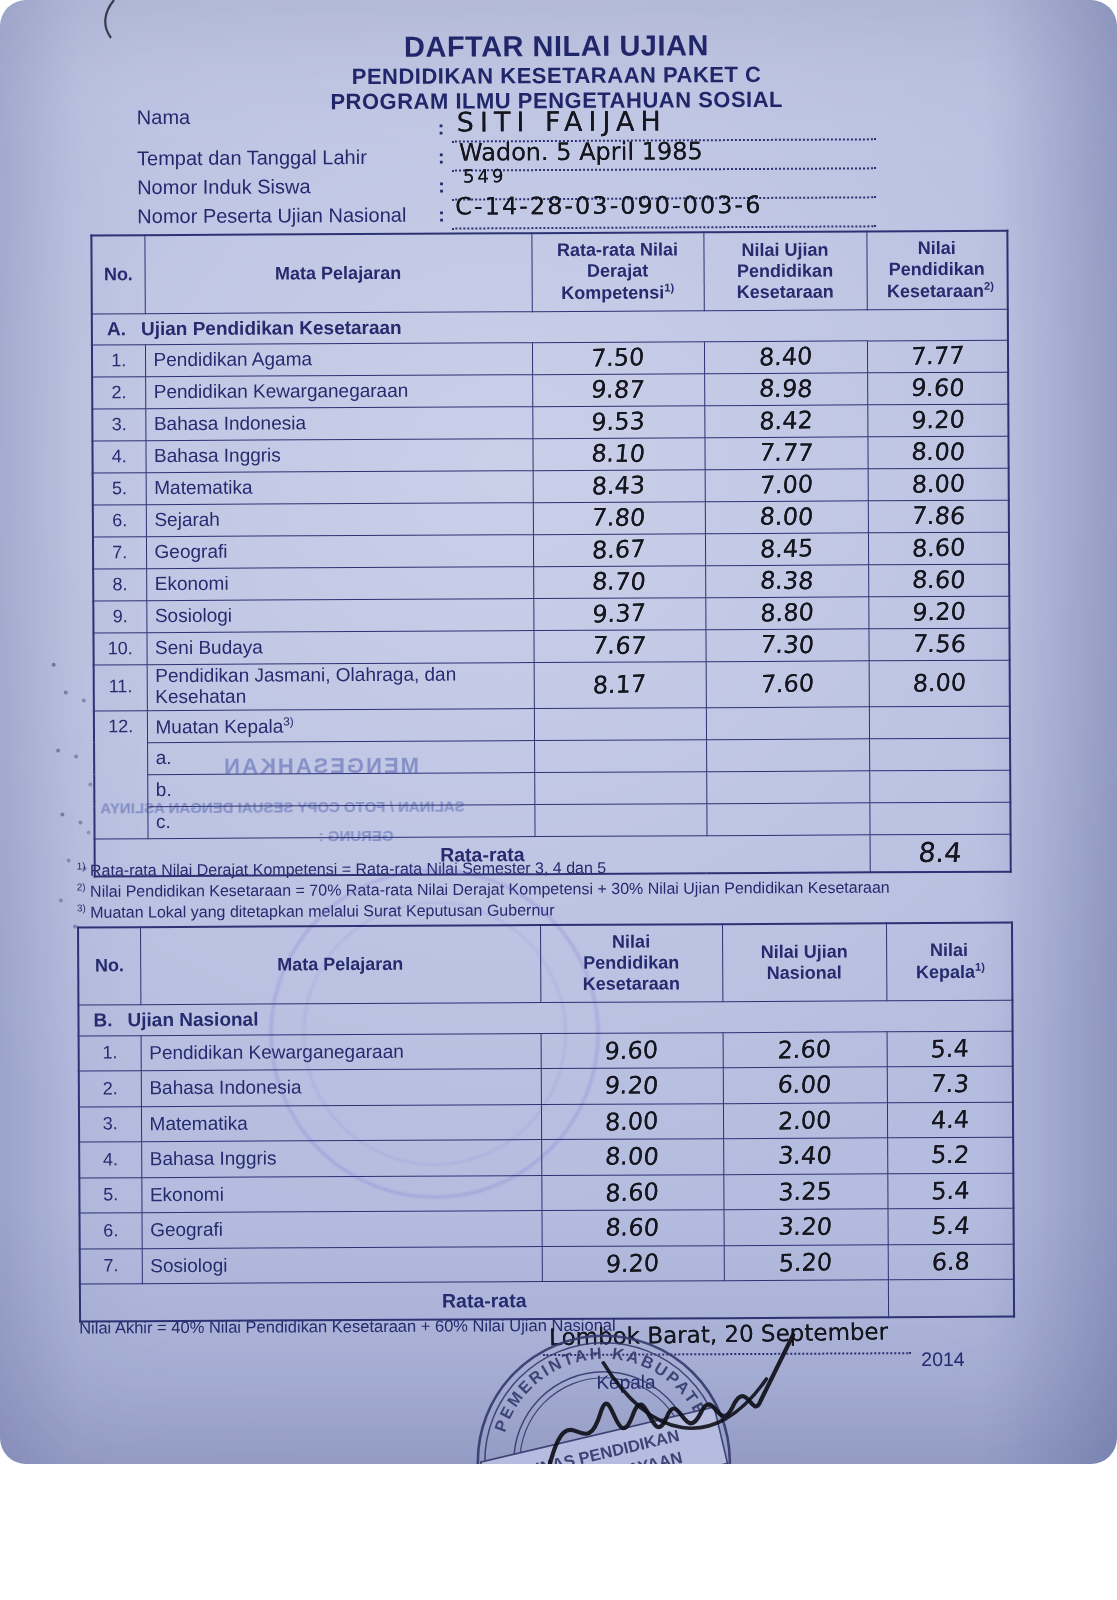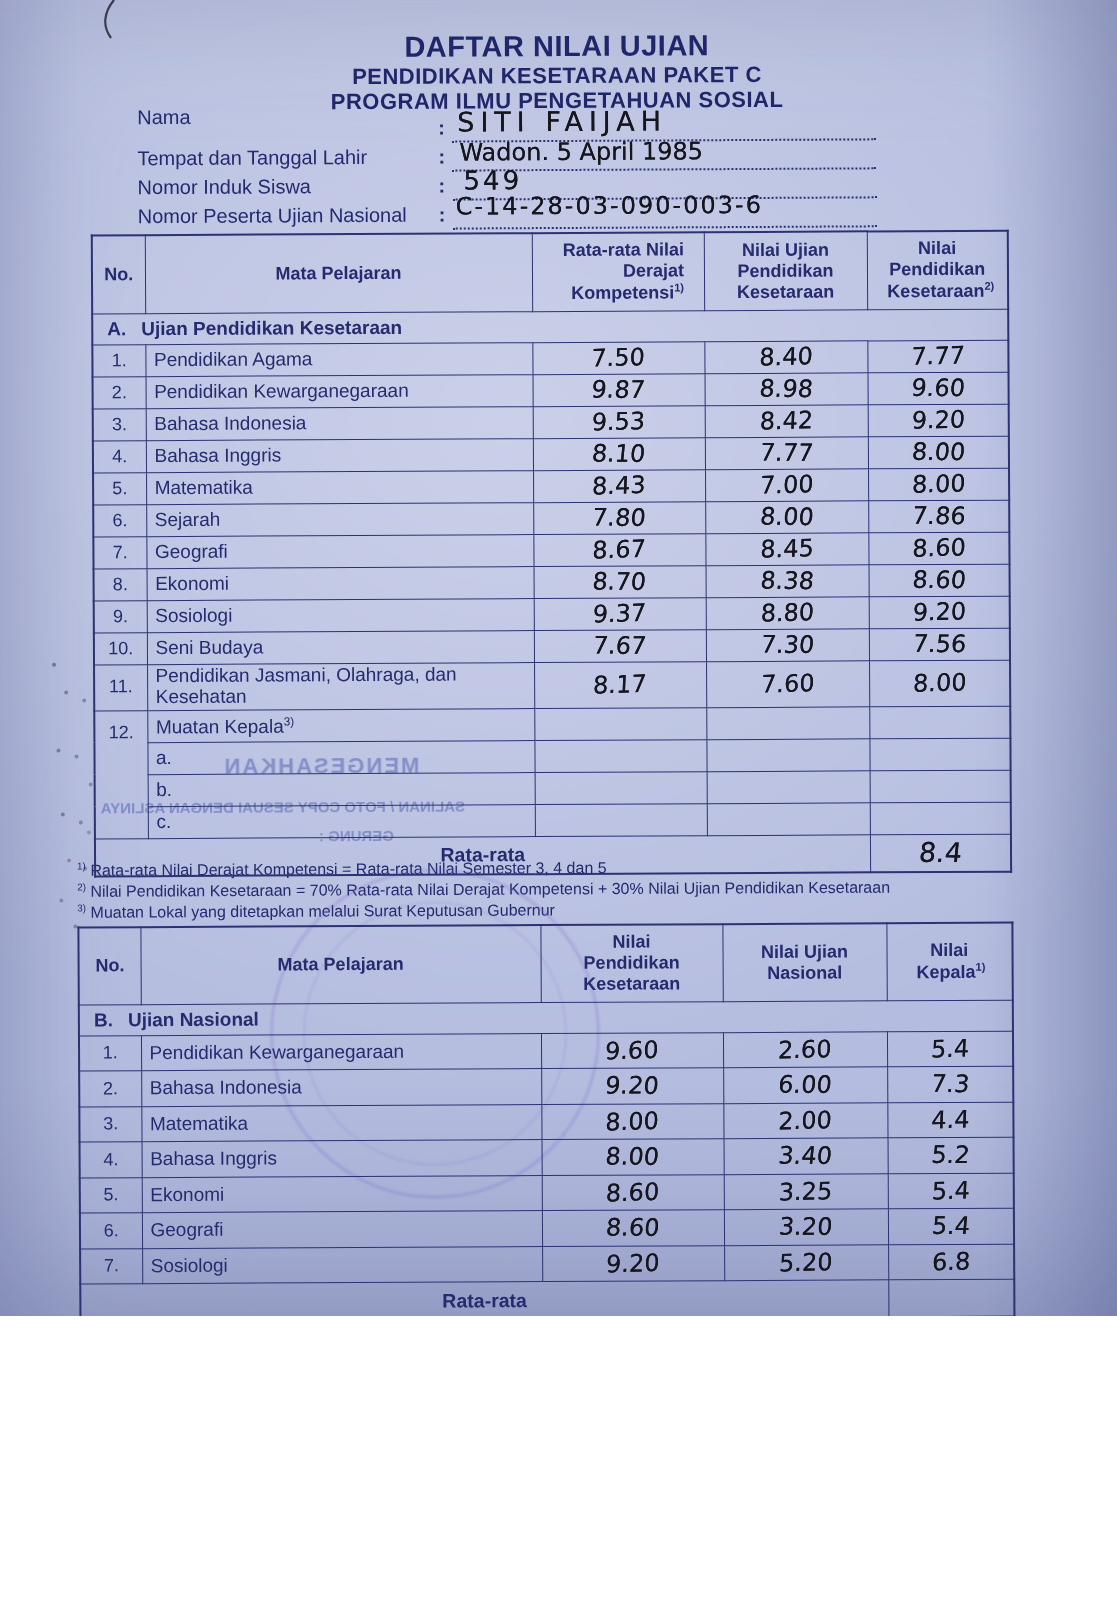"DAFTAR NILAI UJIAN" .sheet { border-radius: none -> 26px; height: 1316px -> 1464px }
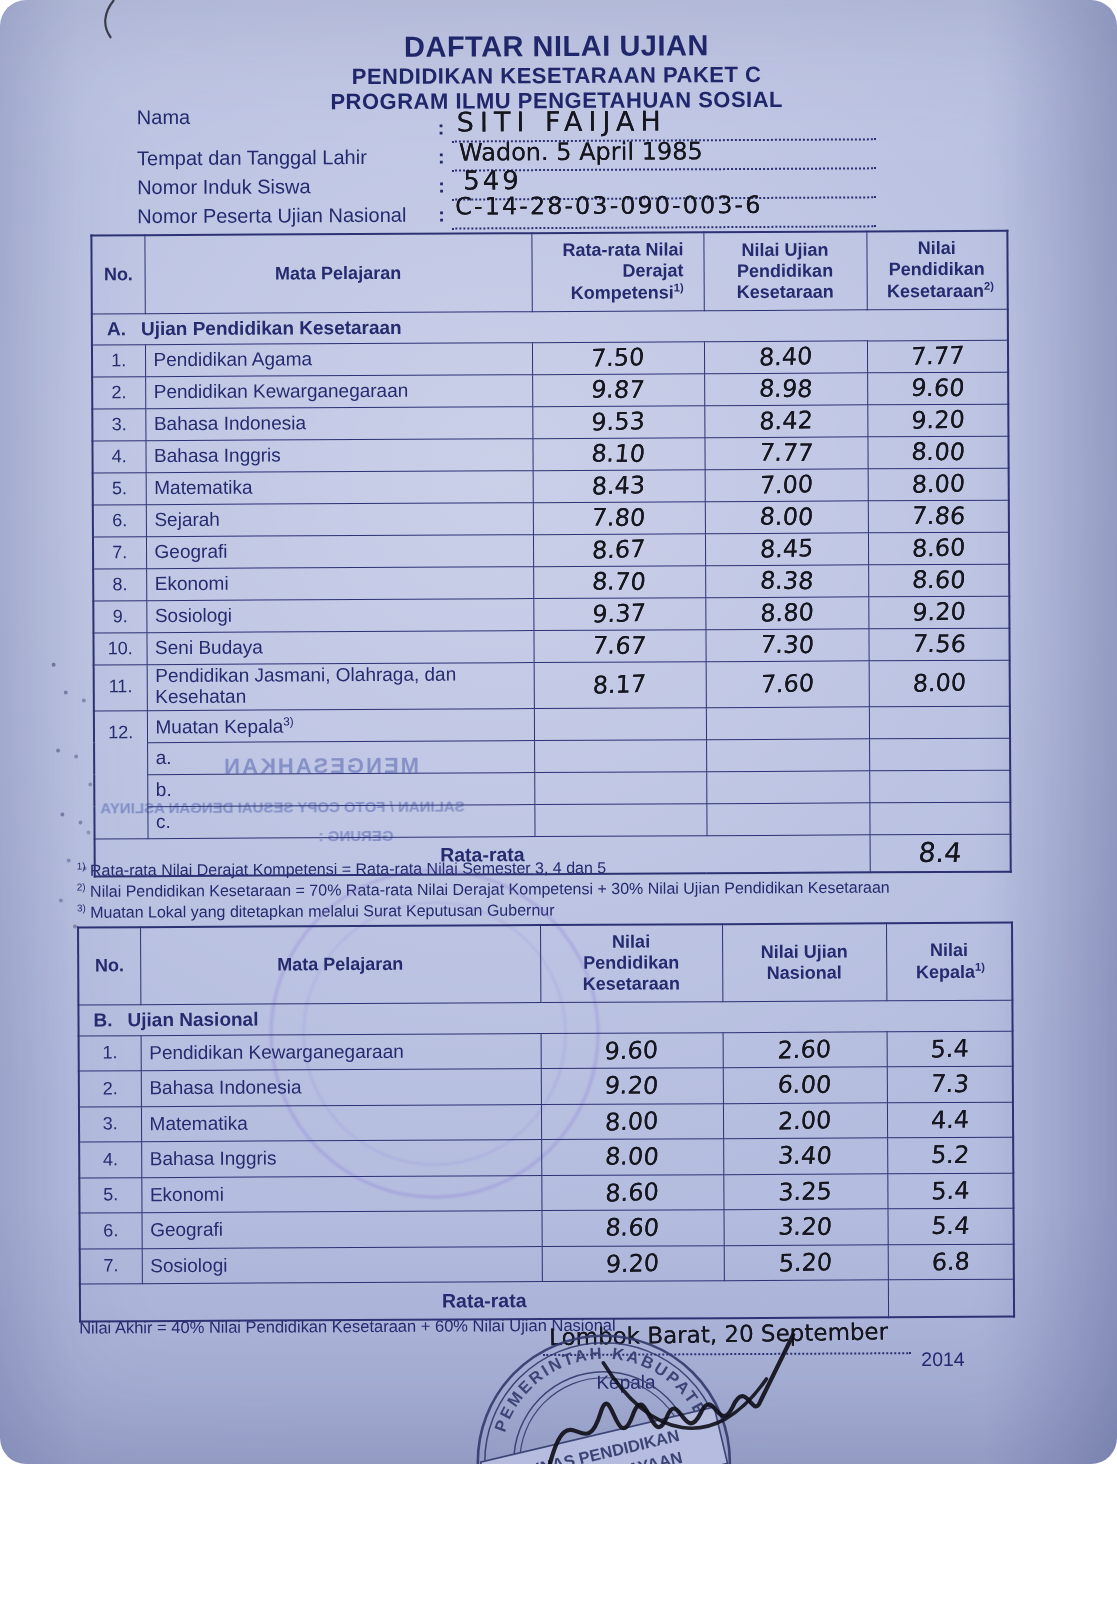"549" span.hand { font-size: 26px -> 18px }
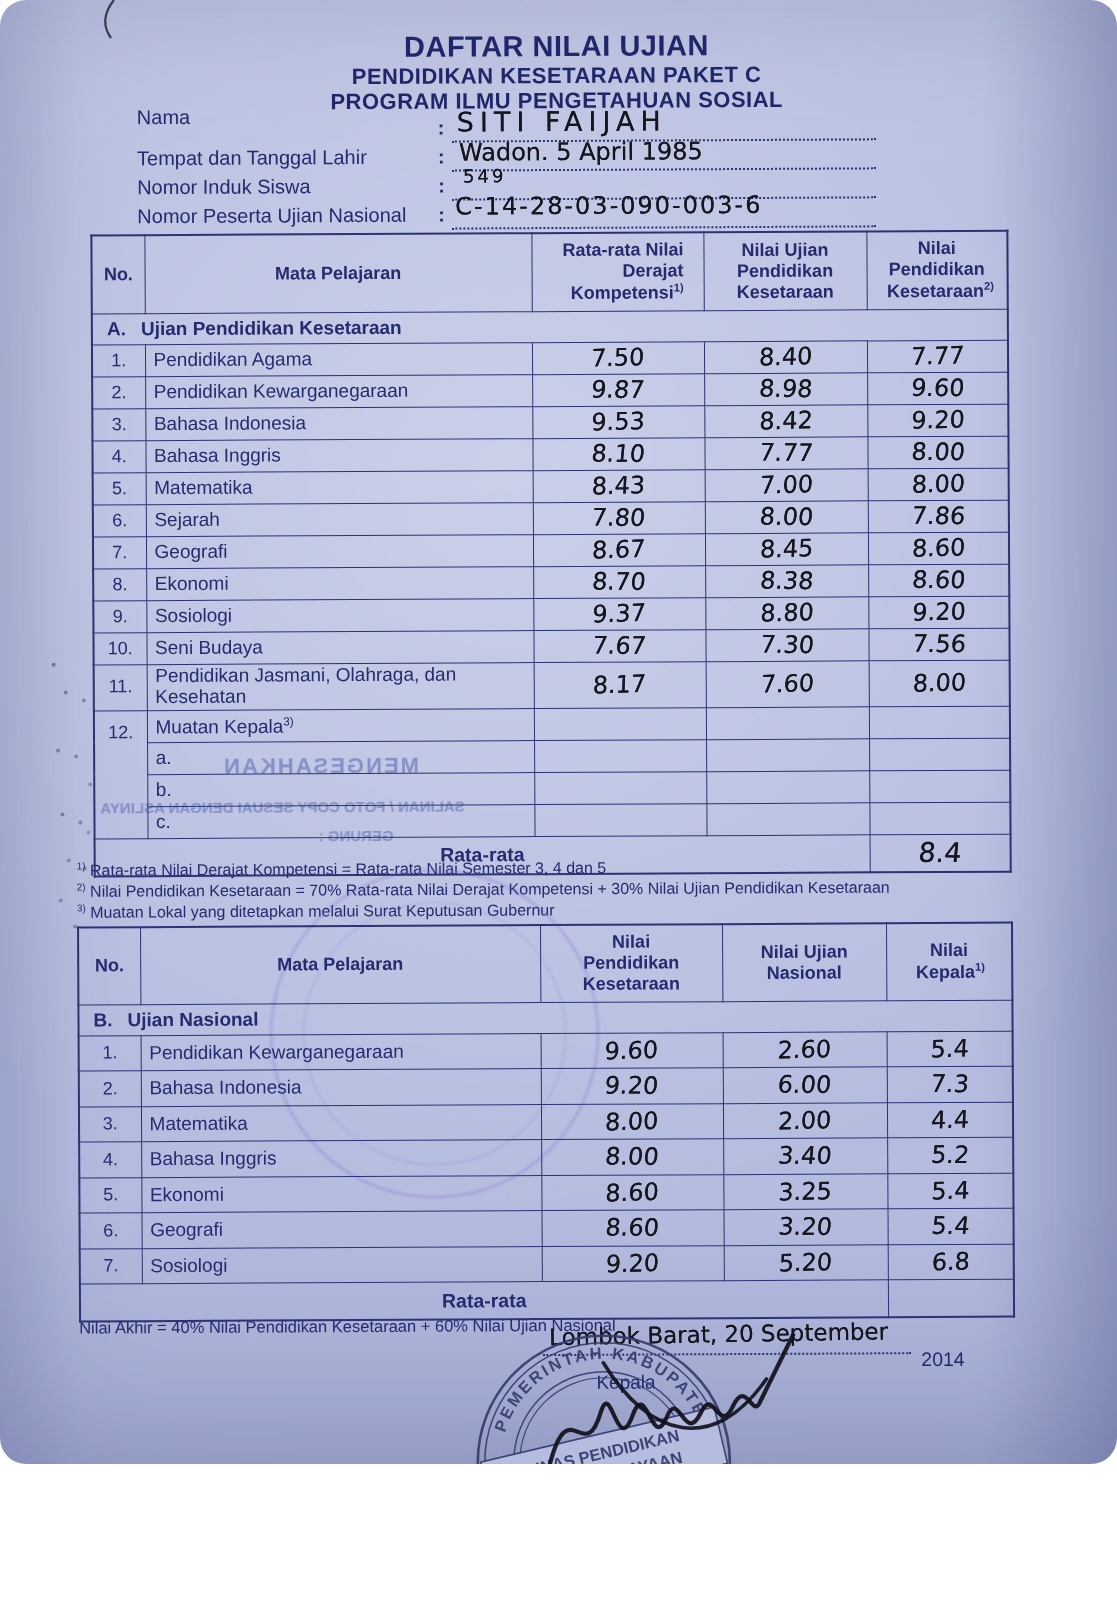"Rata-rata Nilai Derajat Kompetensi1)" .w130 { text-align: right -> none }
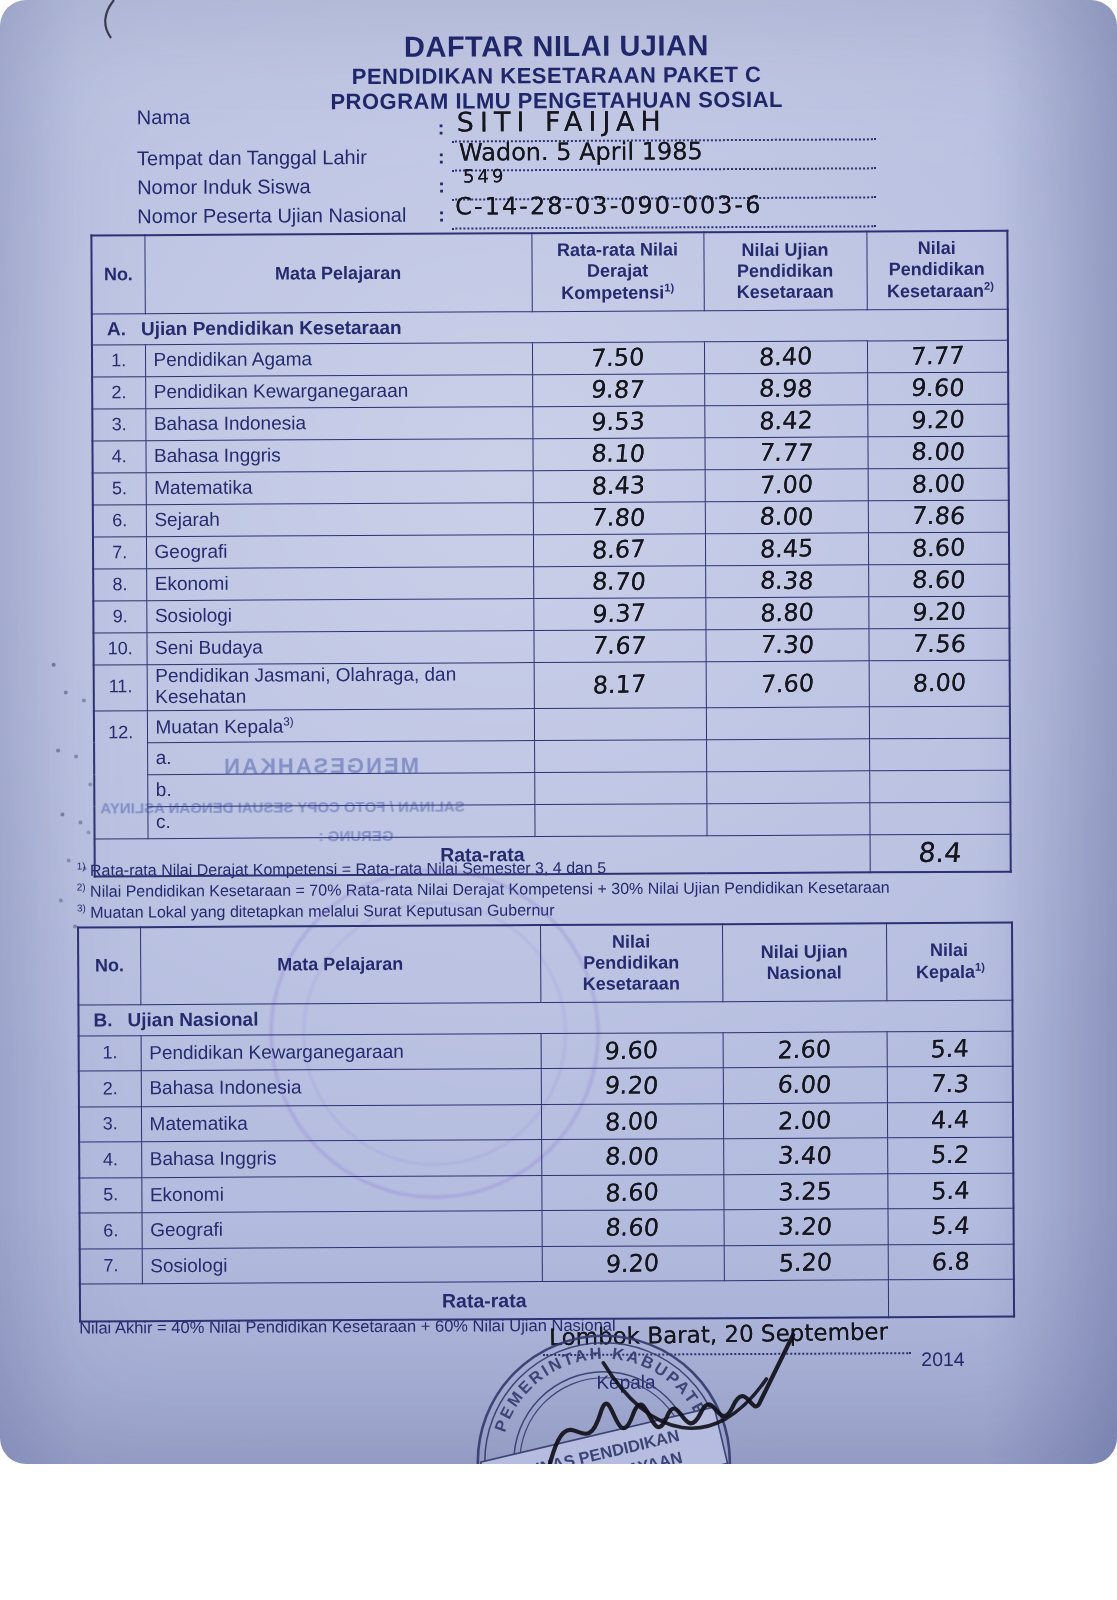"12." td.no { padding-top: 11px -> 5px }
